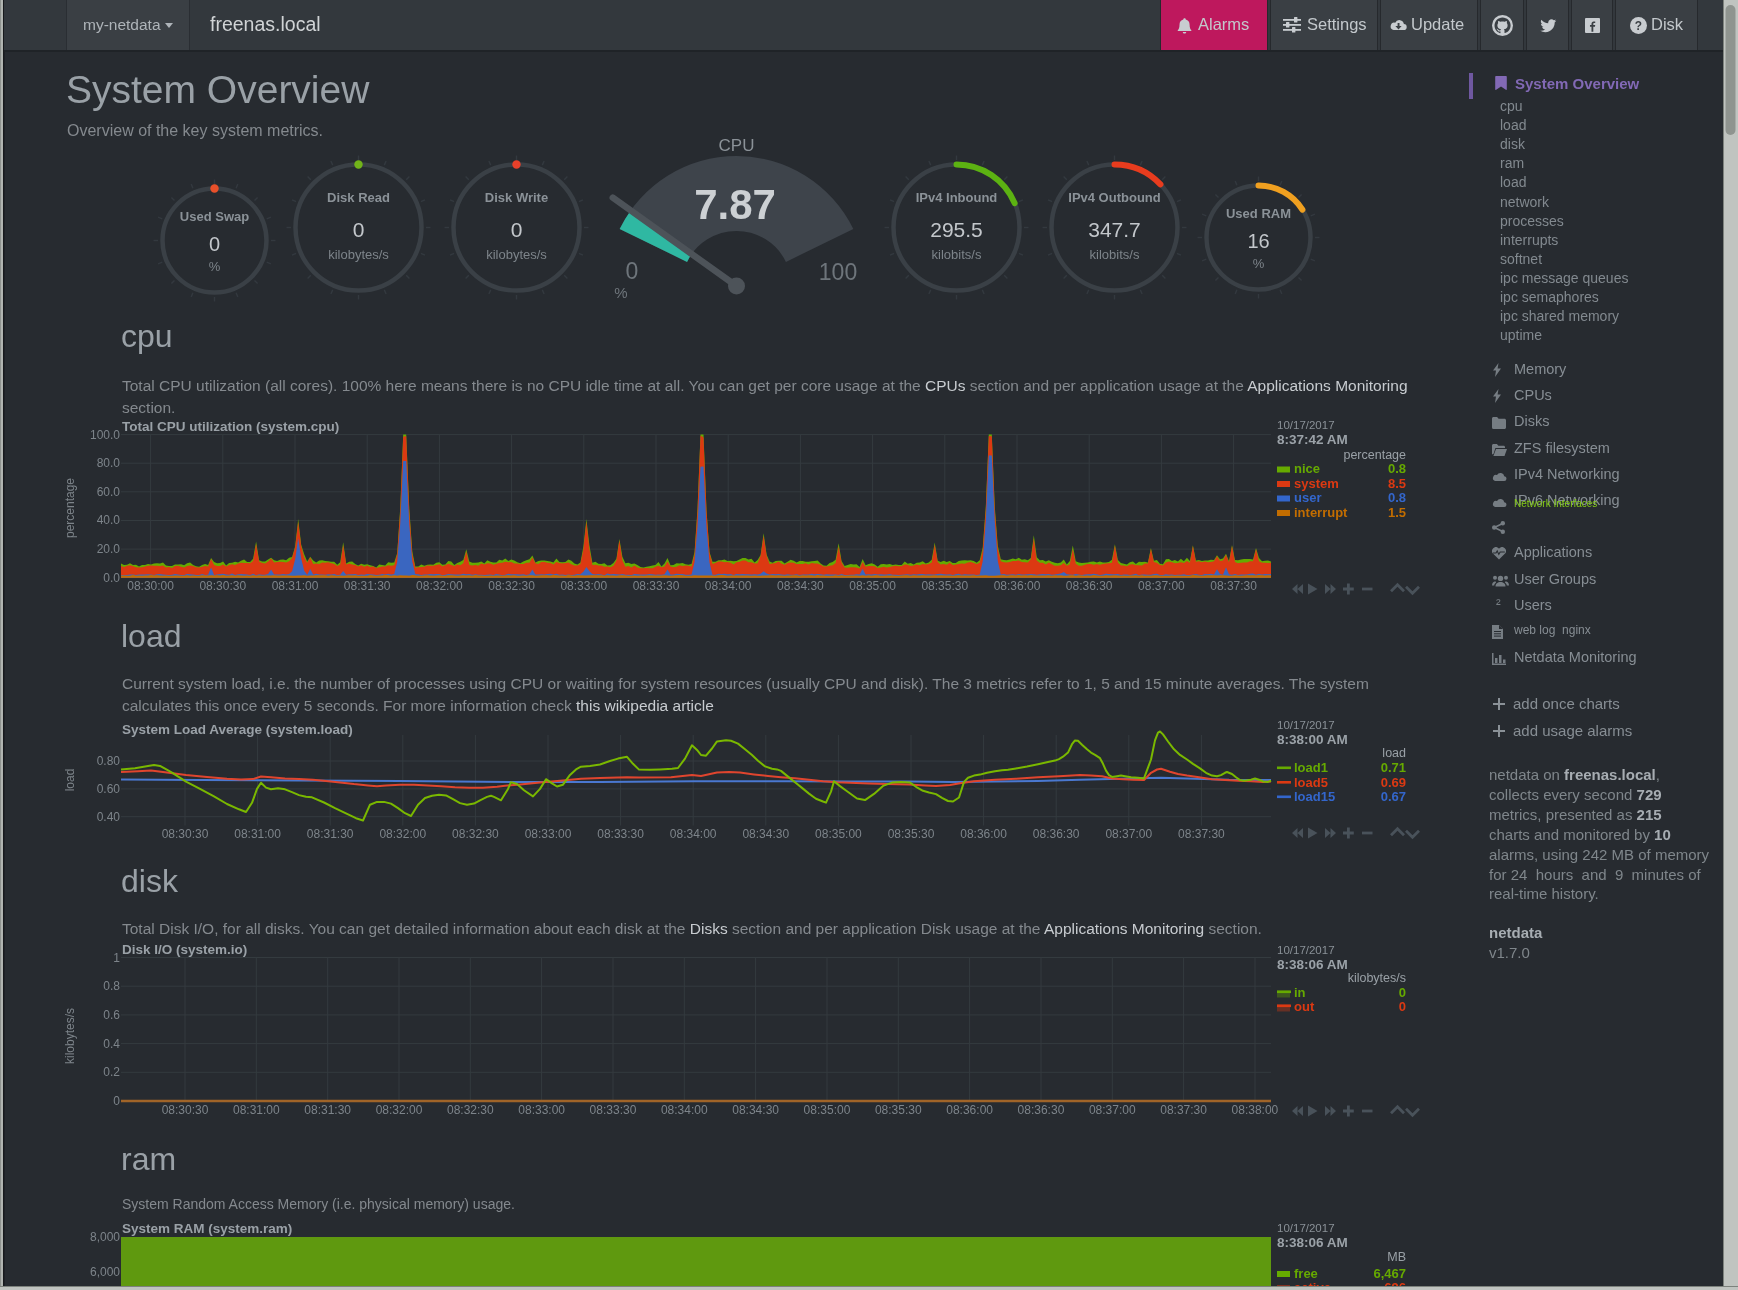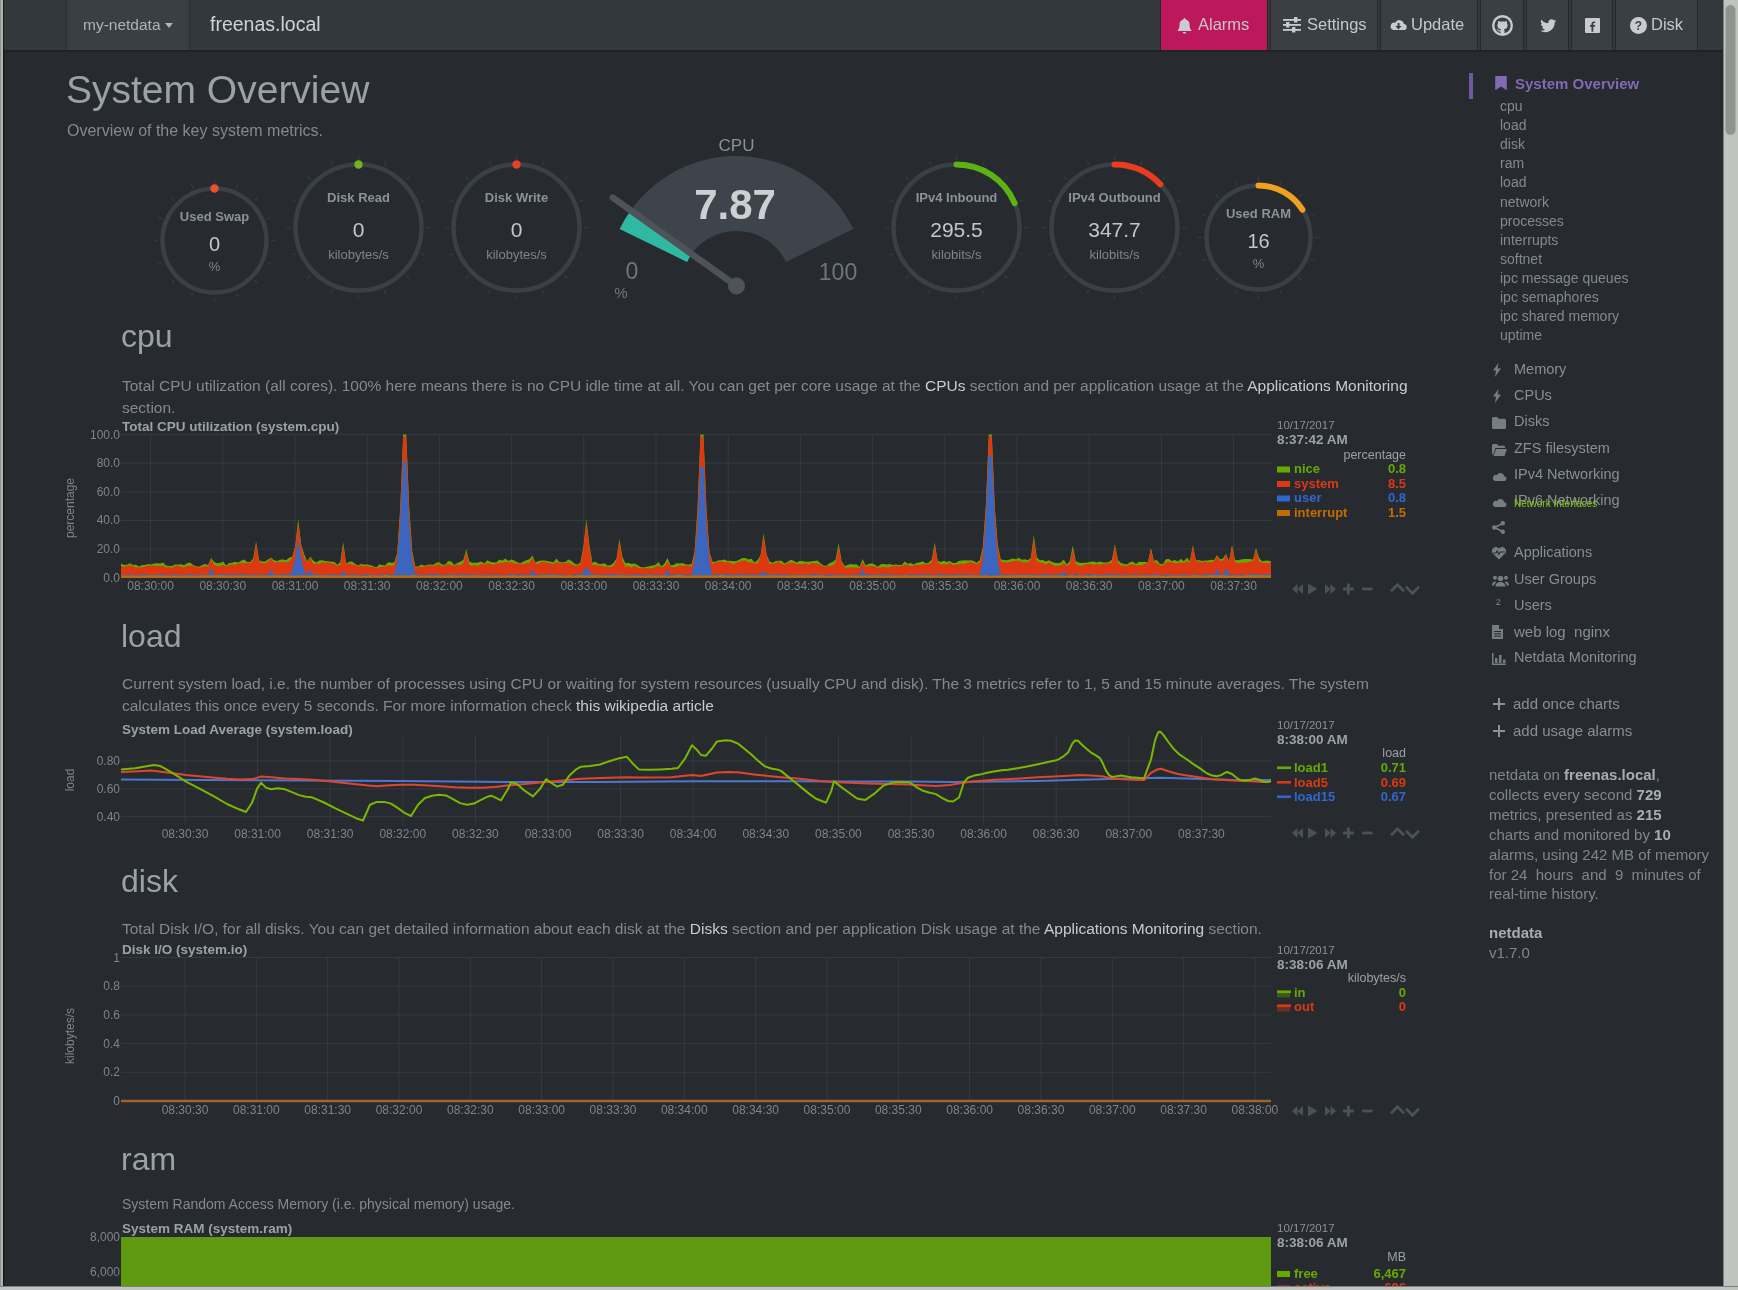"web log nginx" div { font-size: 15px -> 12px }
